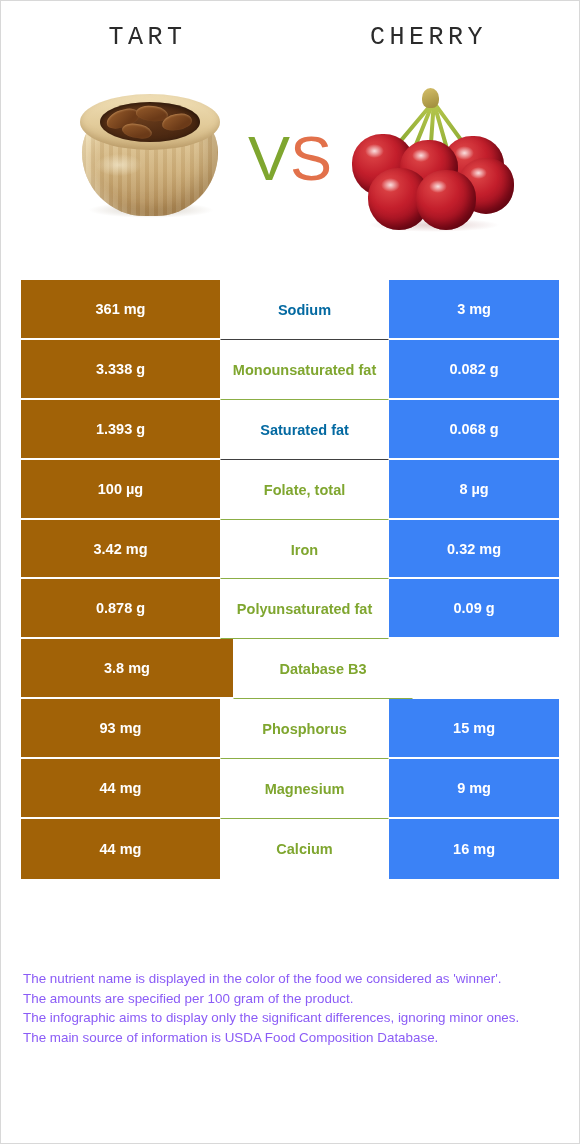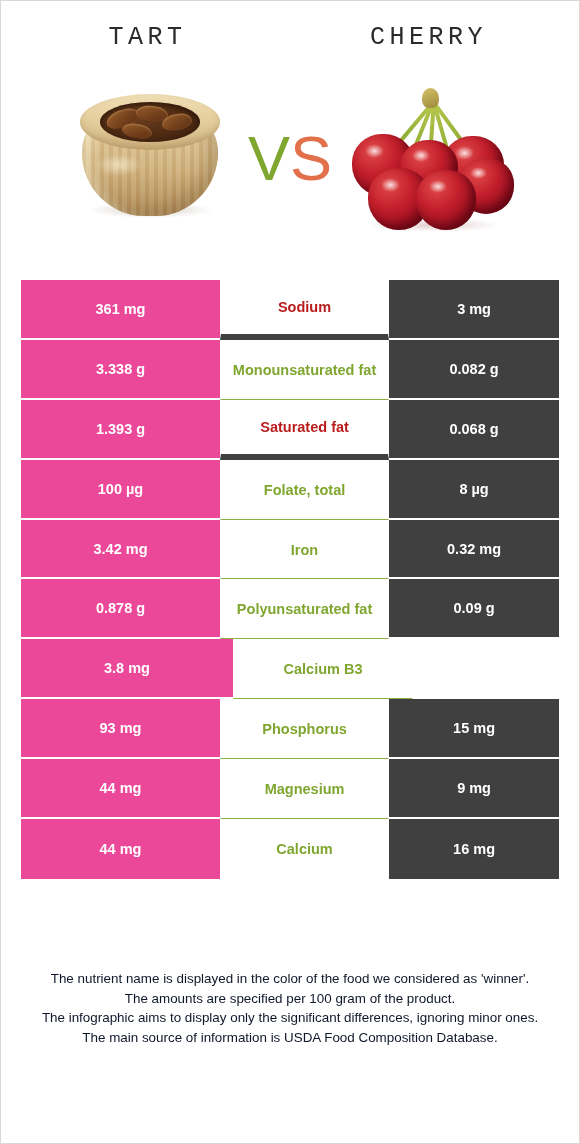"361 mg" .cell.left { background: #ec4899 -> #a16207 }
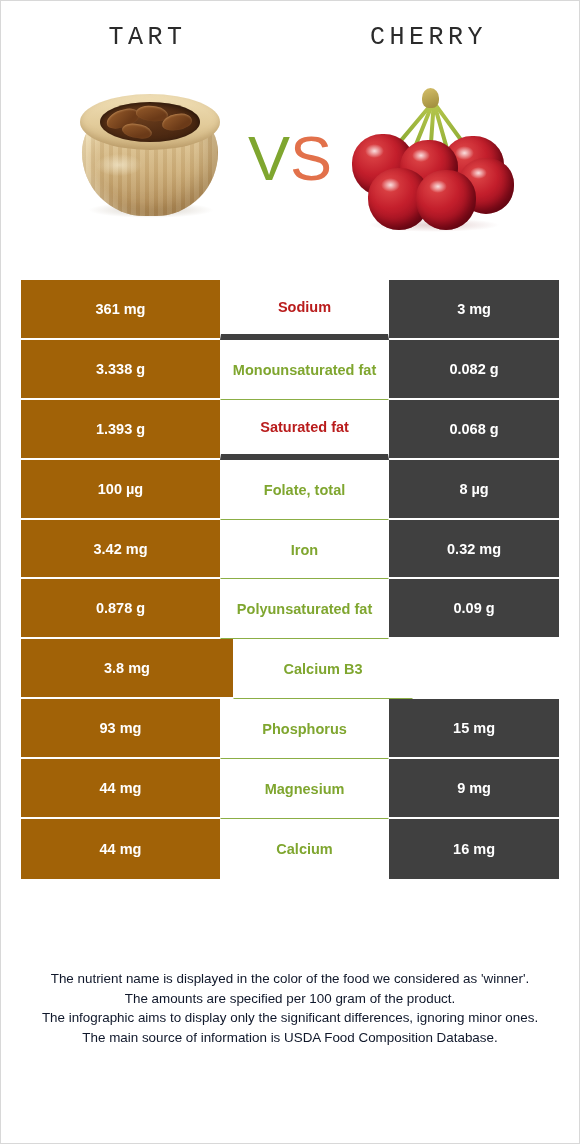"Sodium" .mid.win-orange { border-bottom: 6px solid #404040 -> 1px solid #404040; color: #b91c1c -> #0369a1 }
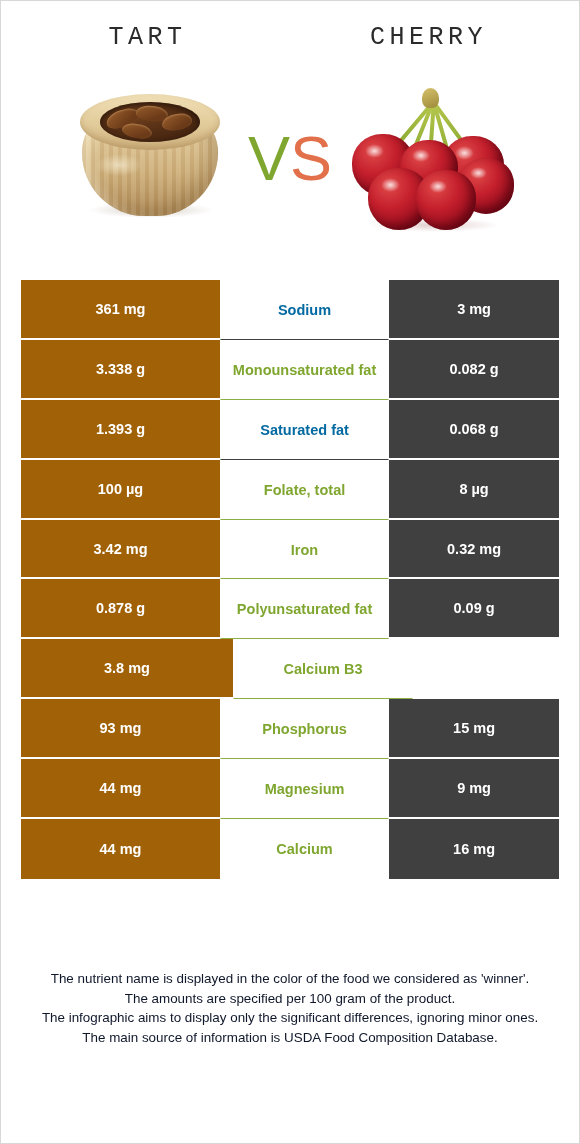"3 mg" .cell.right { background: #404040 -> #3b82f6 }
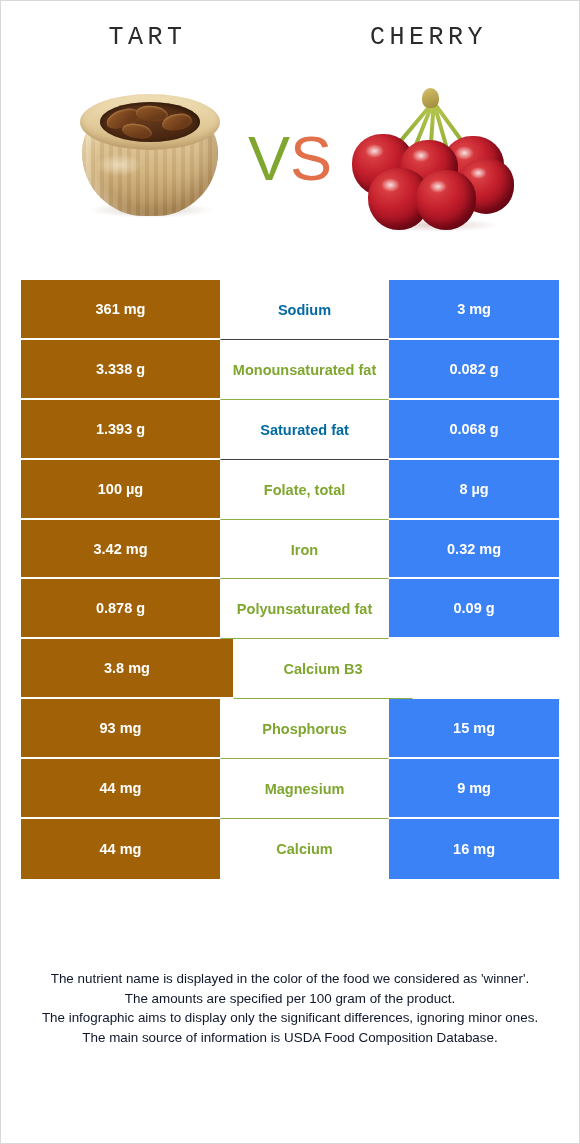"Calcium B3" div.cell { text: Calcium -> Database }
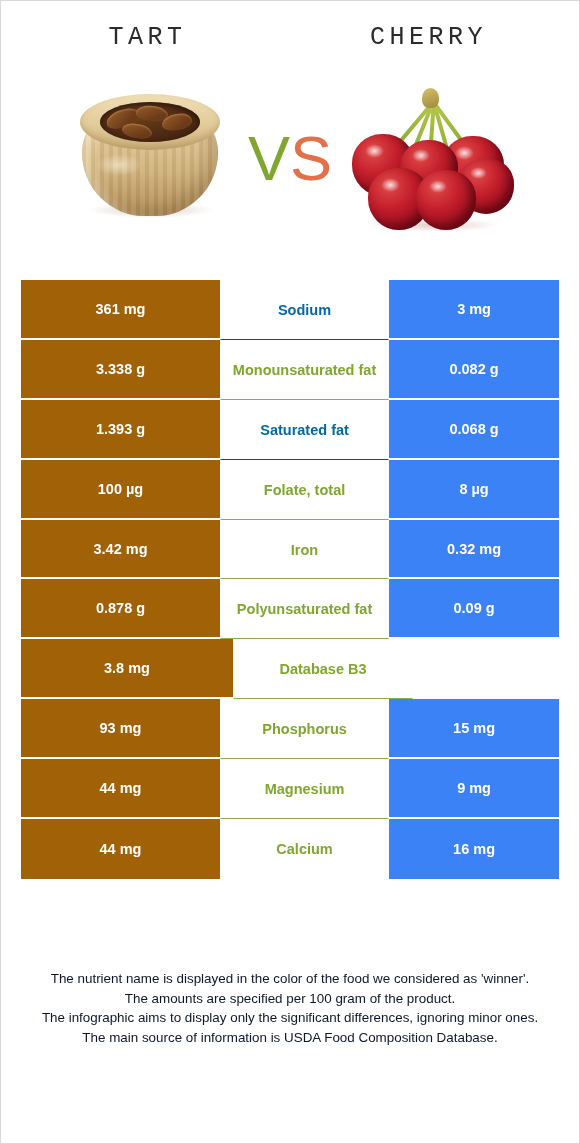"The nutrient name is displayed" .footer { color: #0f172a -> #8b5cf6; text-align: center -> none }
